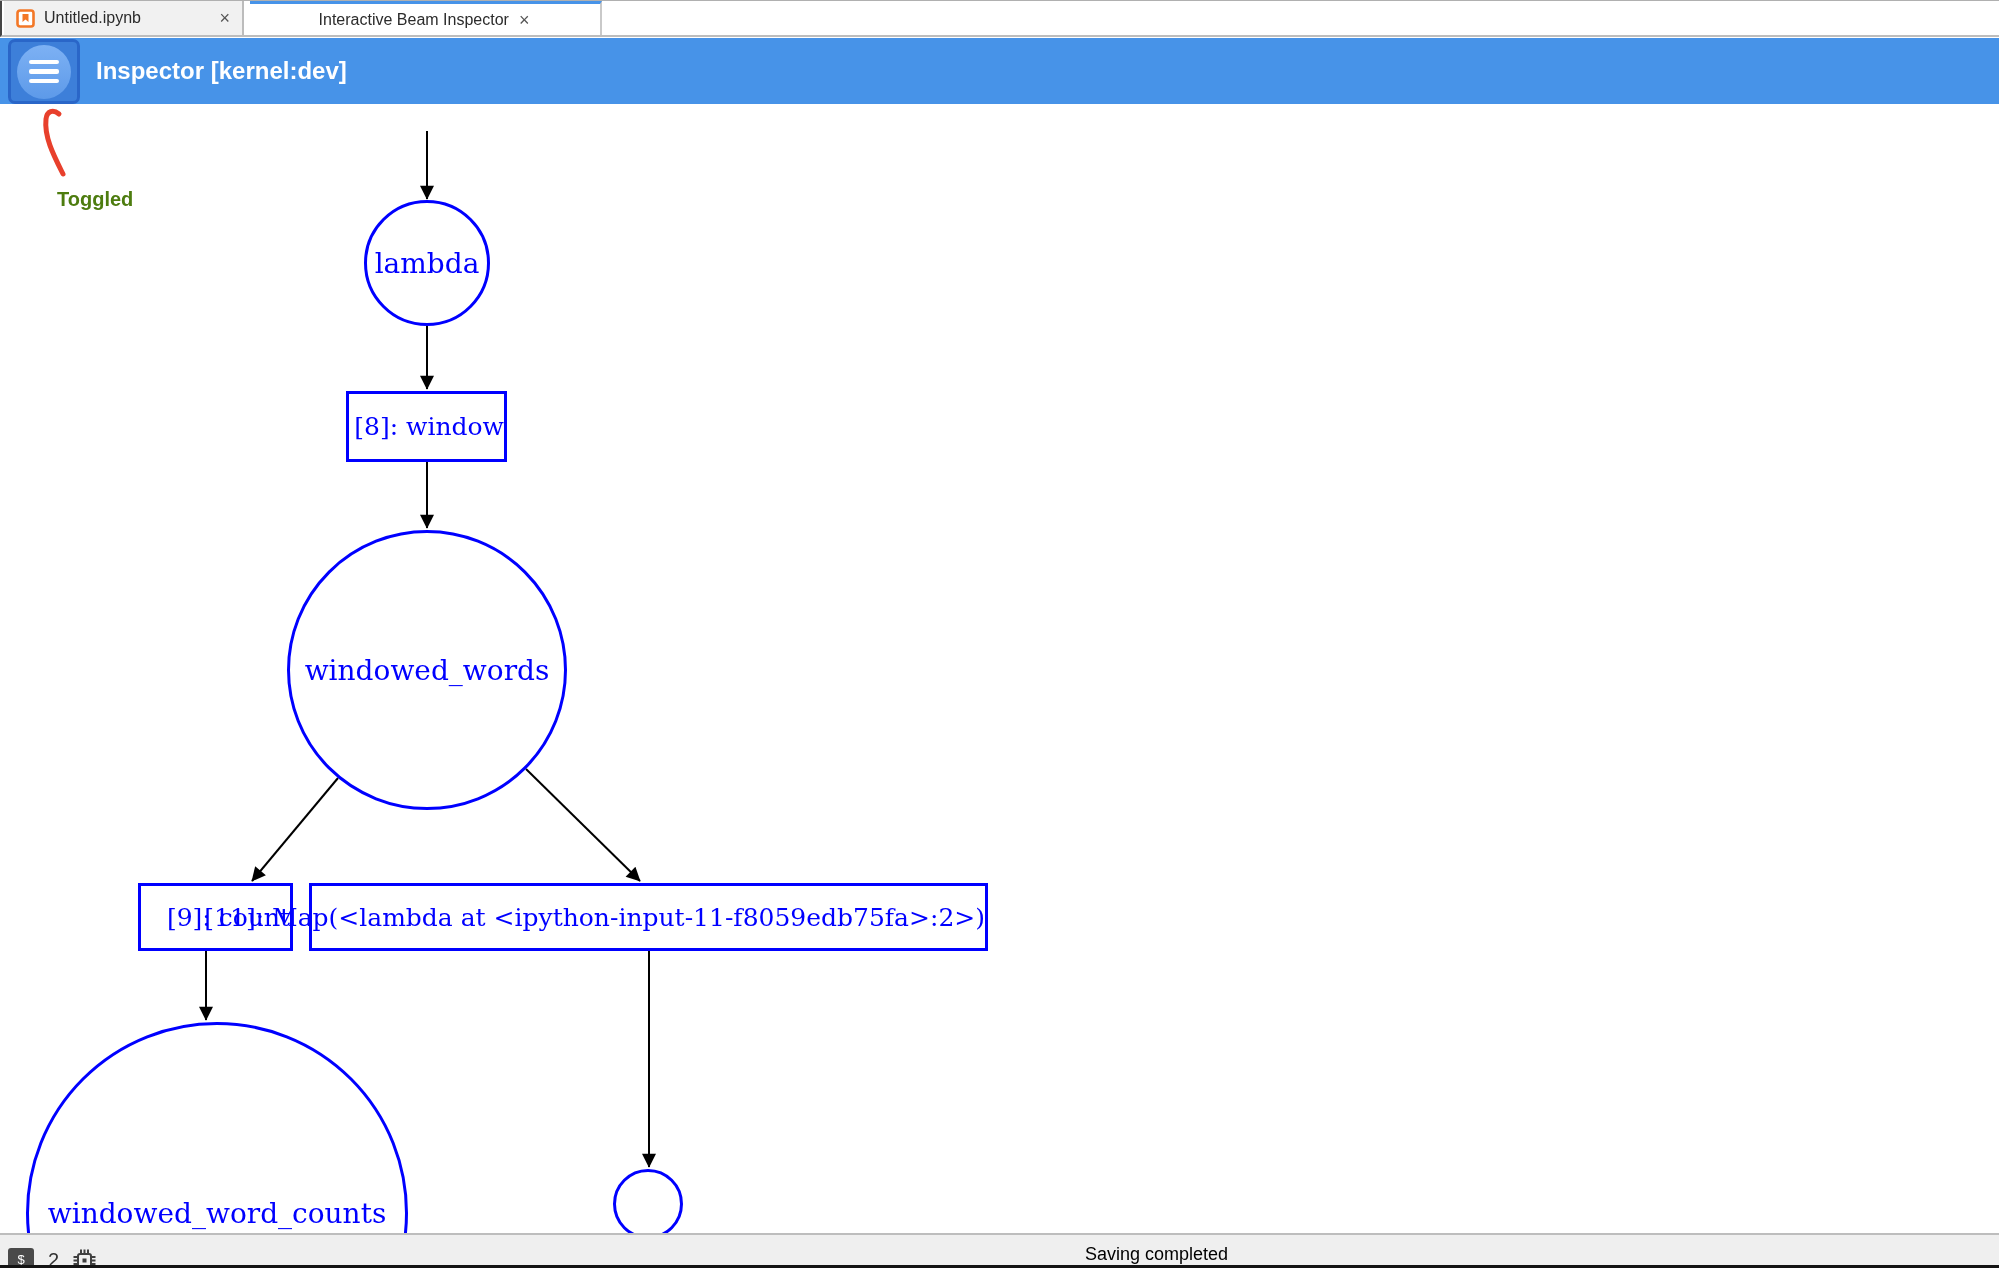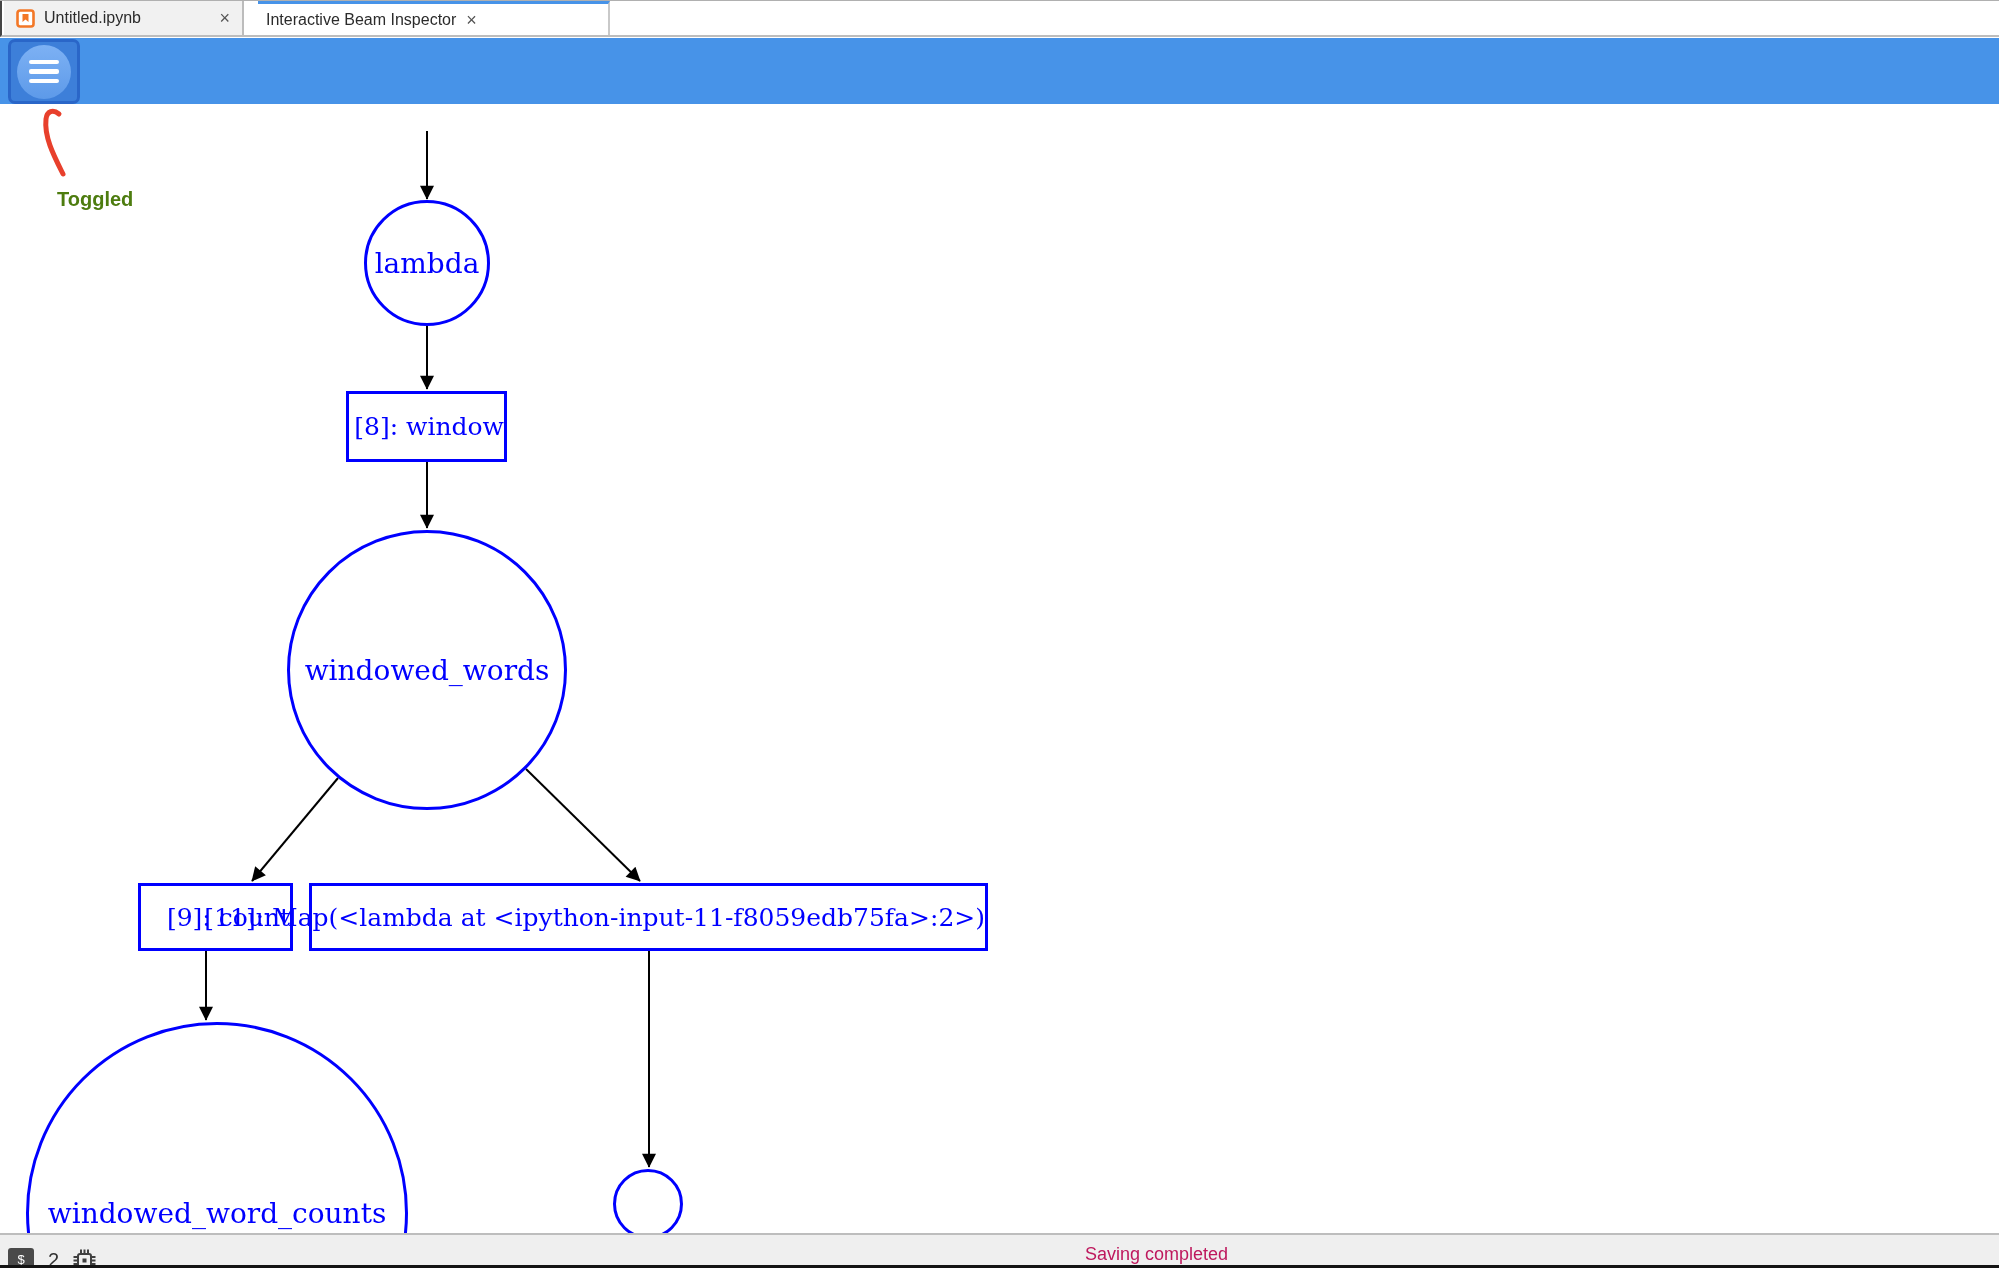"Interactive Beam Inspector" .tab2 { justify-content: flex-start -> center; left: 256px -> 248px }
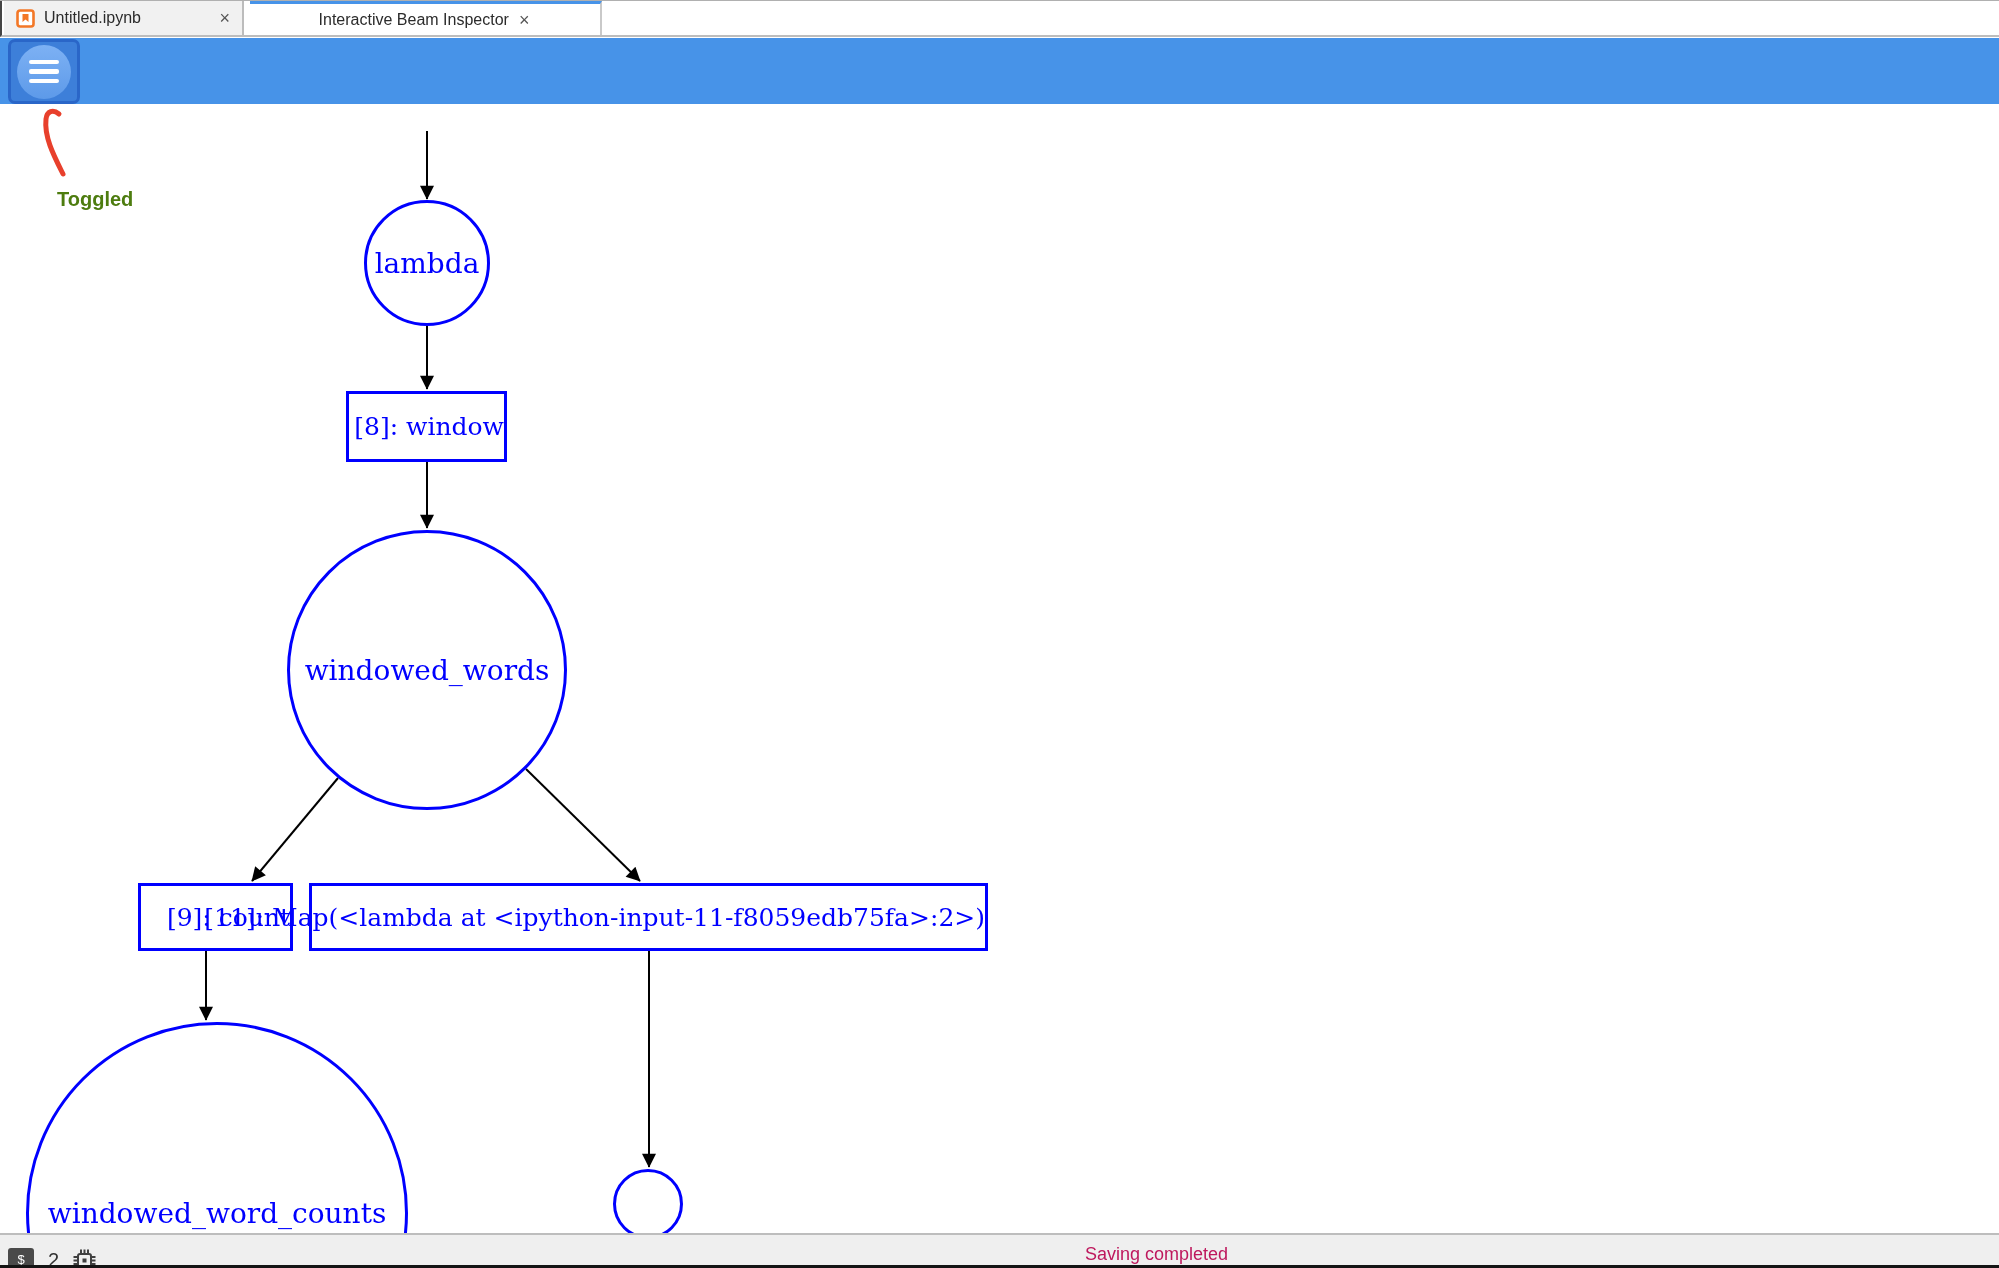"Inspector [kernel:dev]" div.header-title { html: none -> <div>Inspector [kernel:dev]</div> }
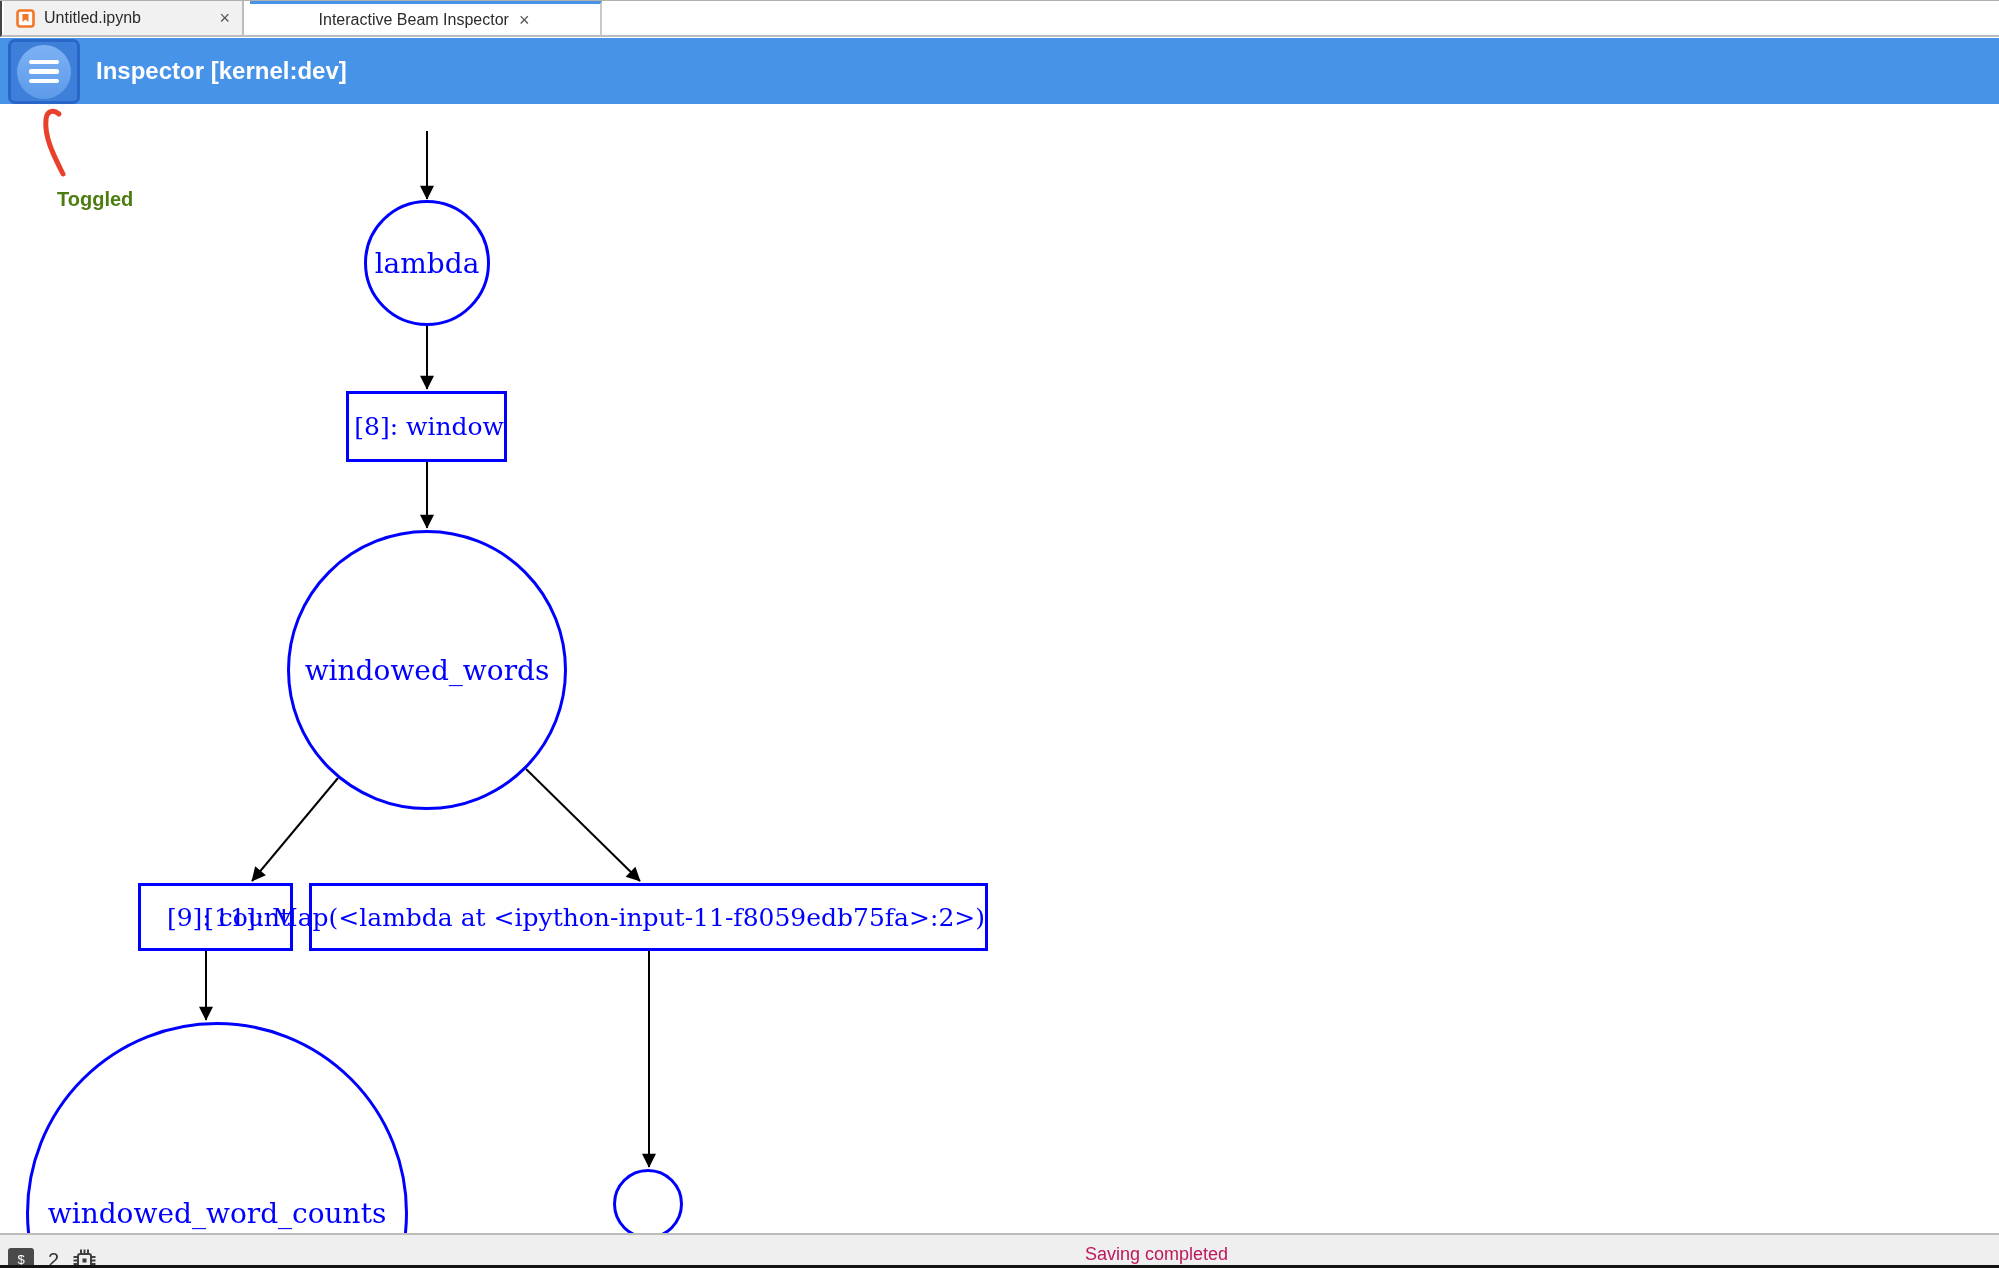"Saving completed" .sb-message { color: #be185d -> #000000 }
